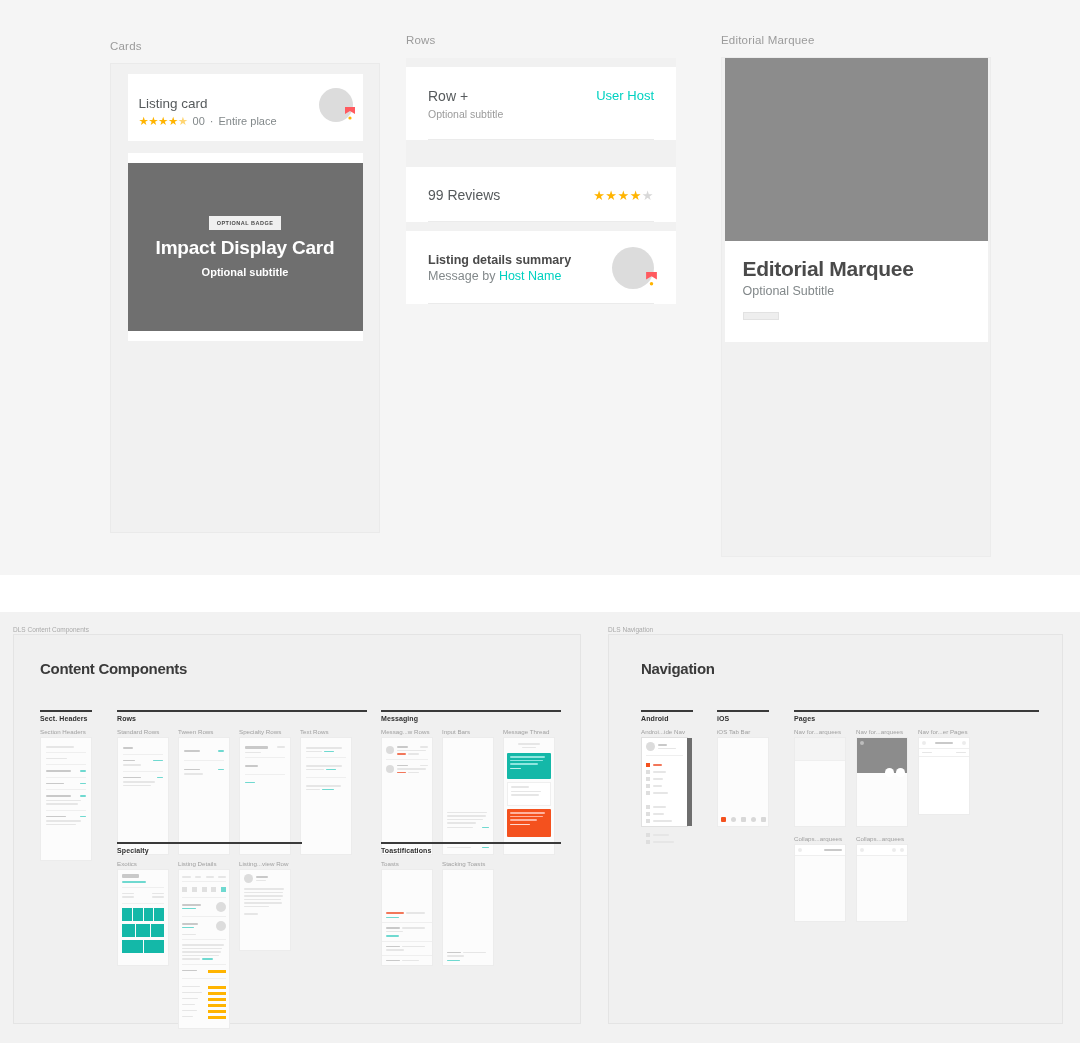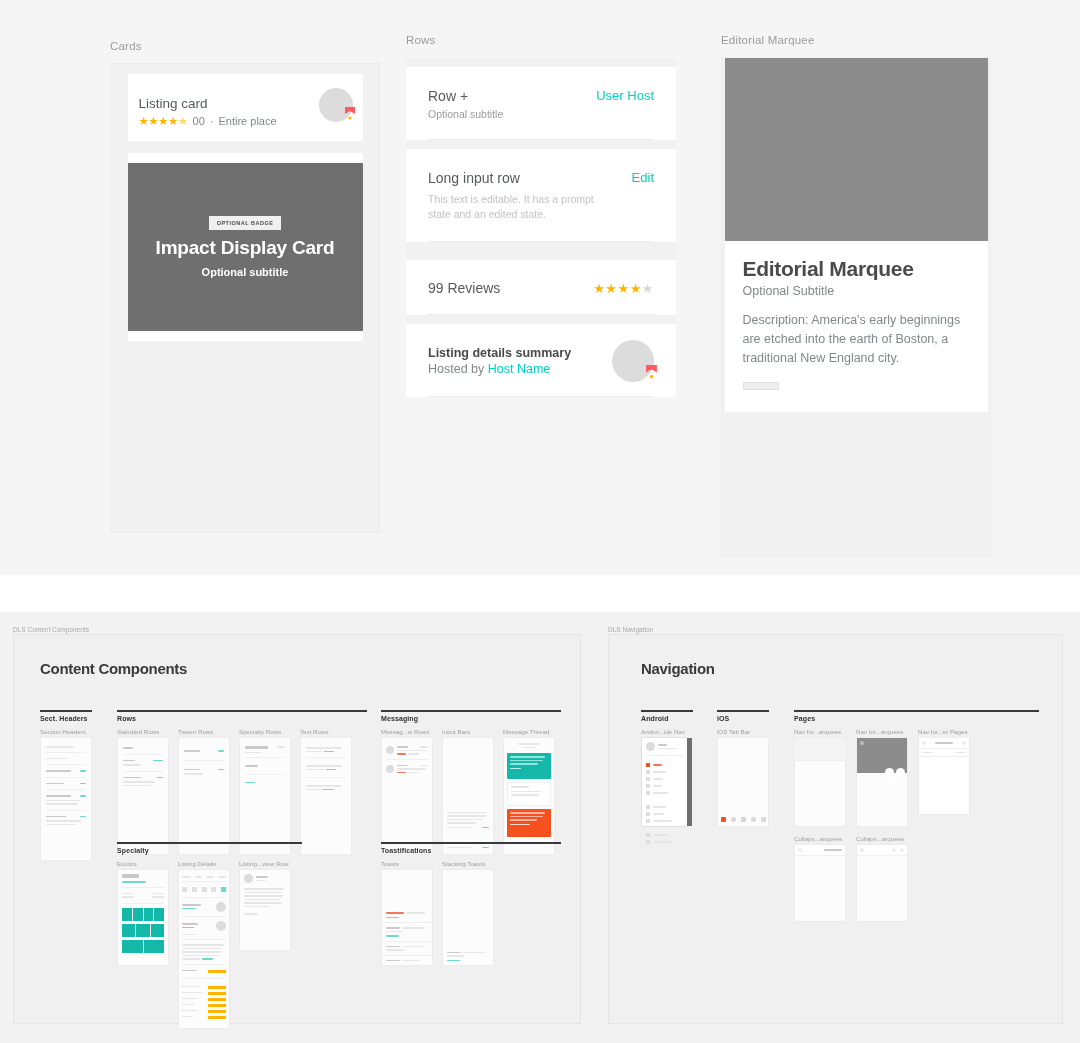"Long input row" div.row-card { html: <div> <div> <div> <div>Long input row</div> <div>Edit</div> </div> <div>This text is editable. It has a prompt state and an edited state.</div> </div> </div> -> none }
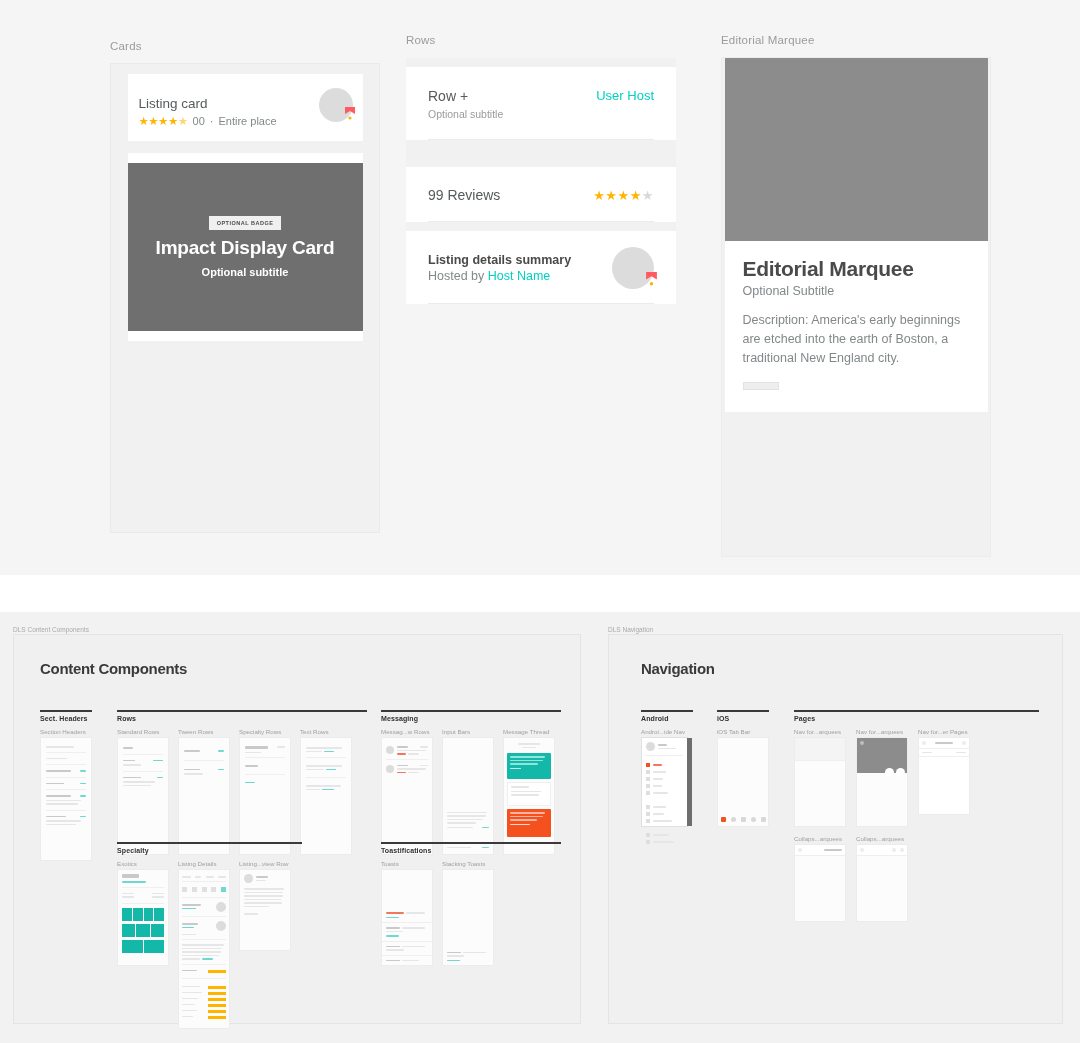"Hosted by" span { text: Hosted -> Message }
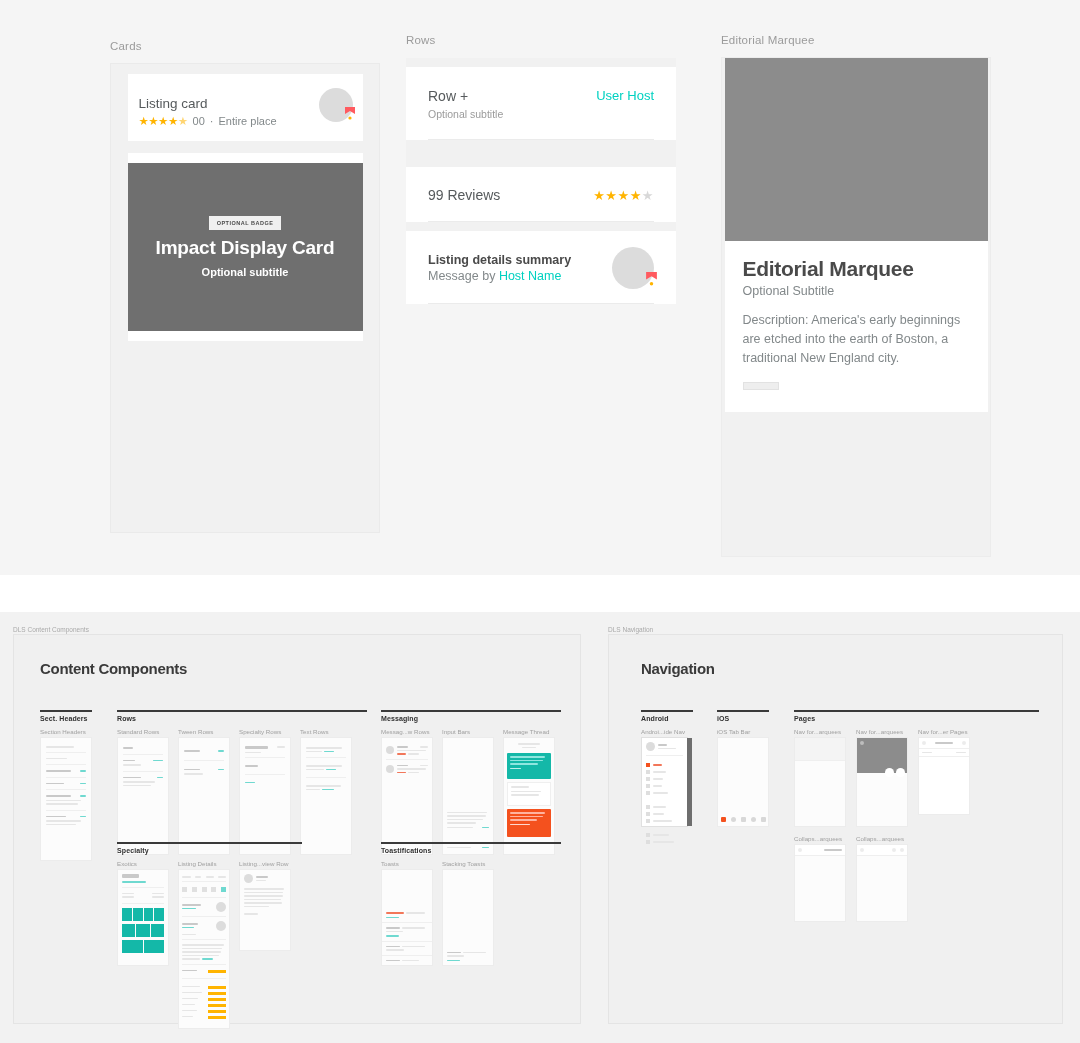"Description: America's early beginnings" div.marq-desc { html: <div>Description: America's early beginnings are etched into the earth of Boston, a traditional New England city.</div> -> none }
